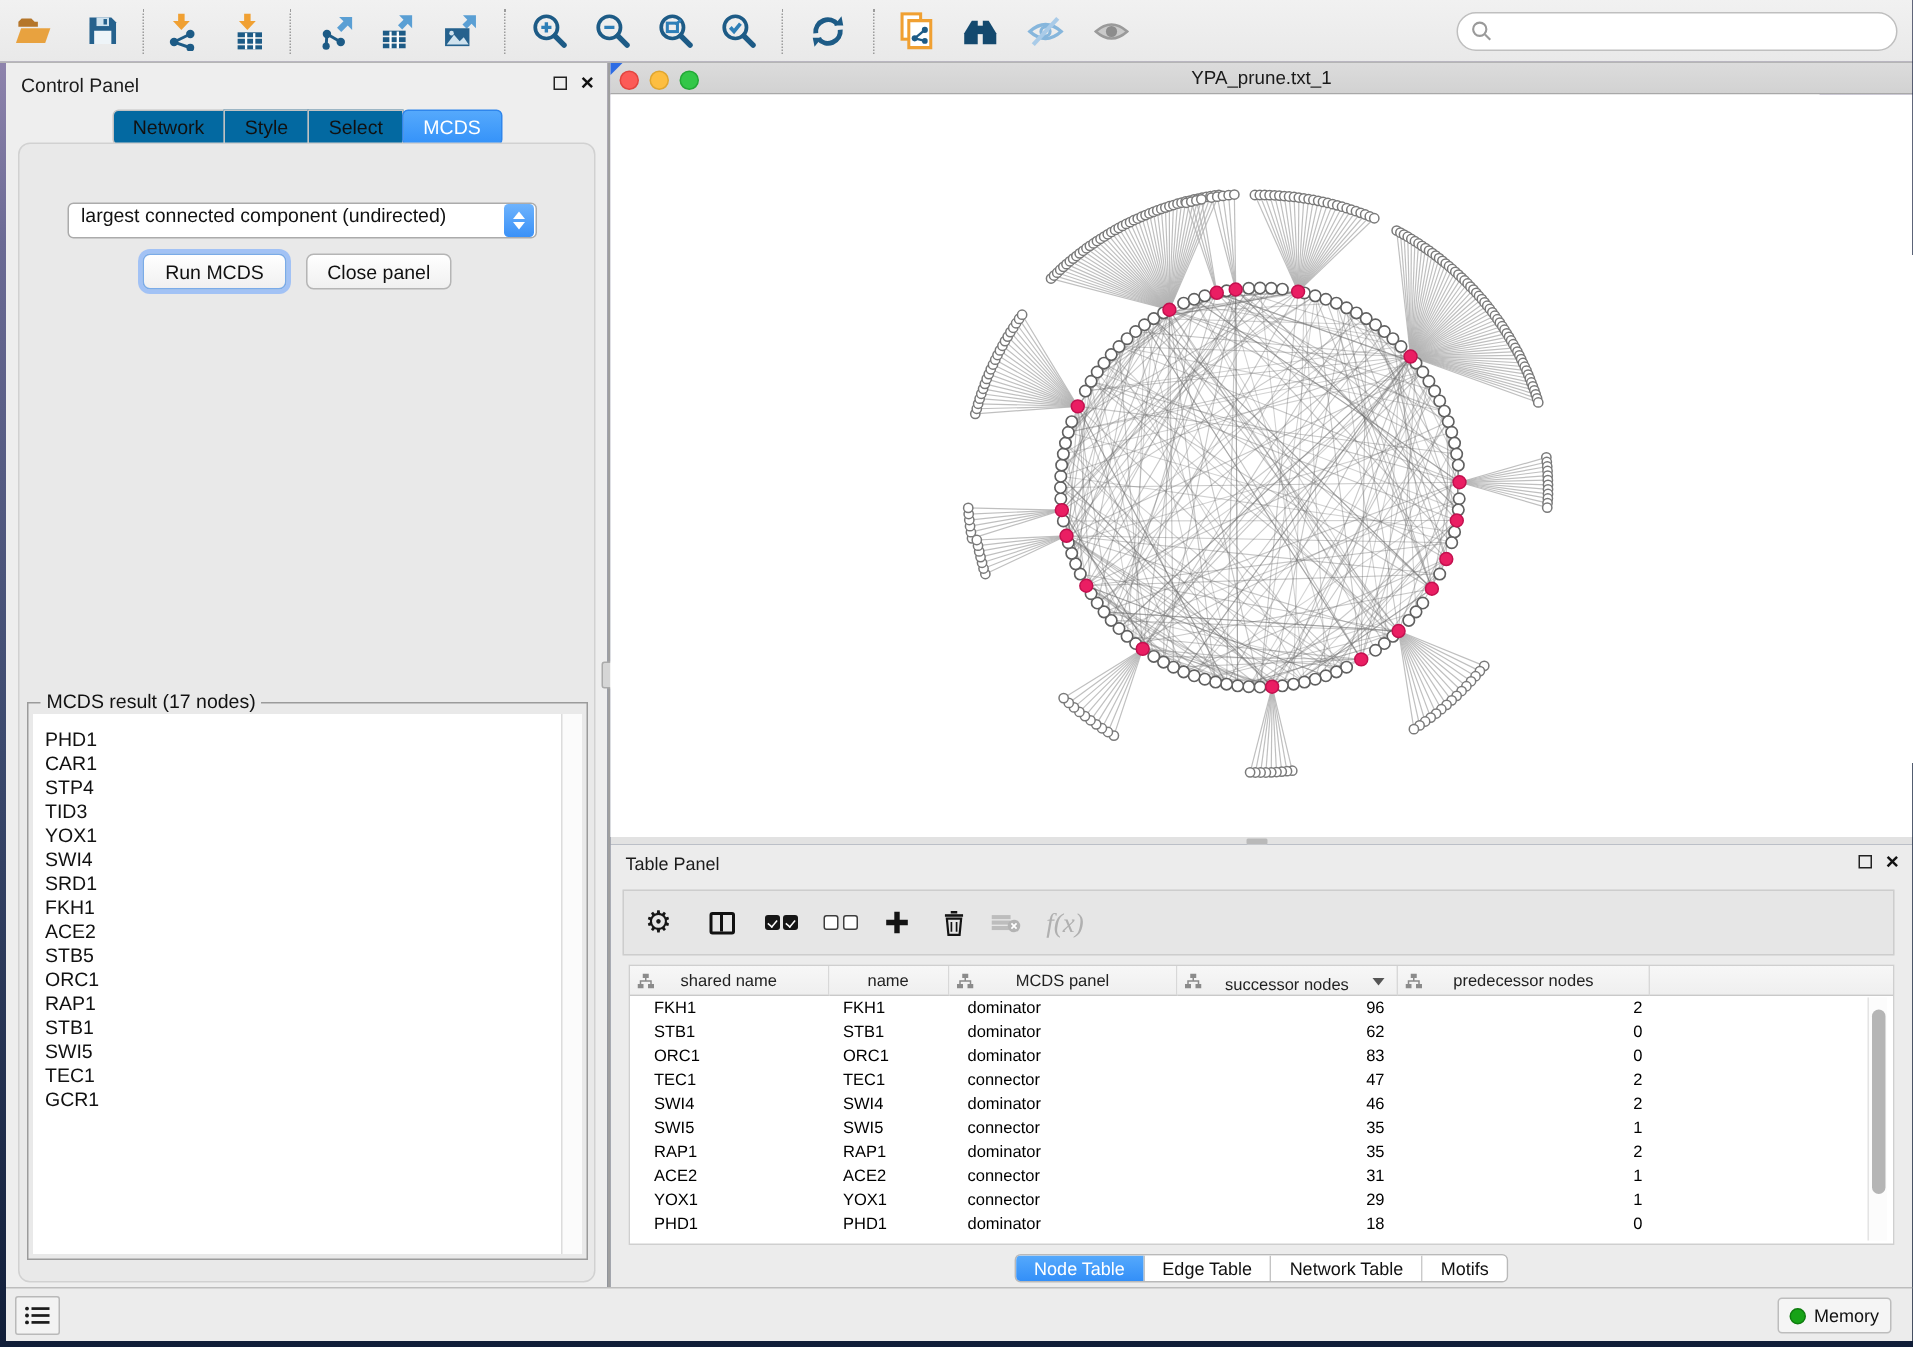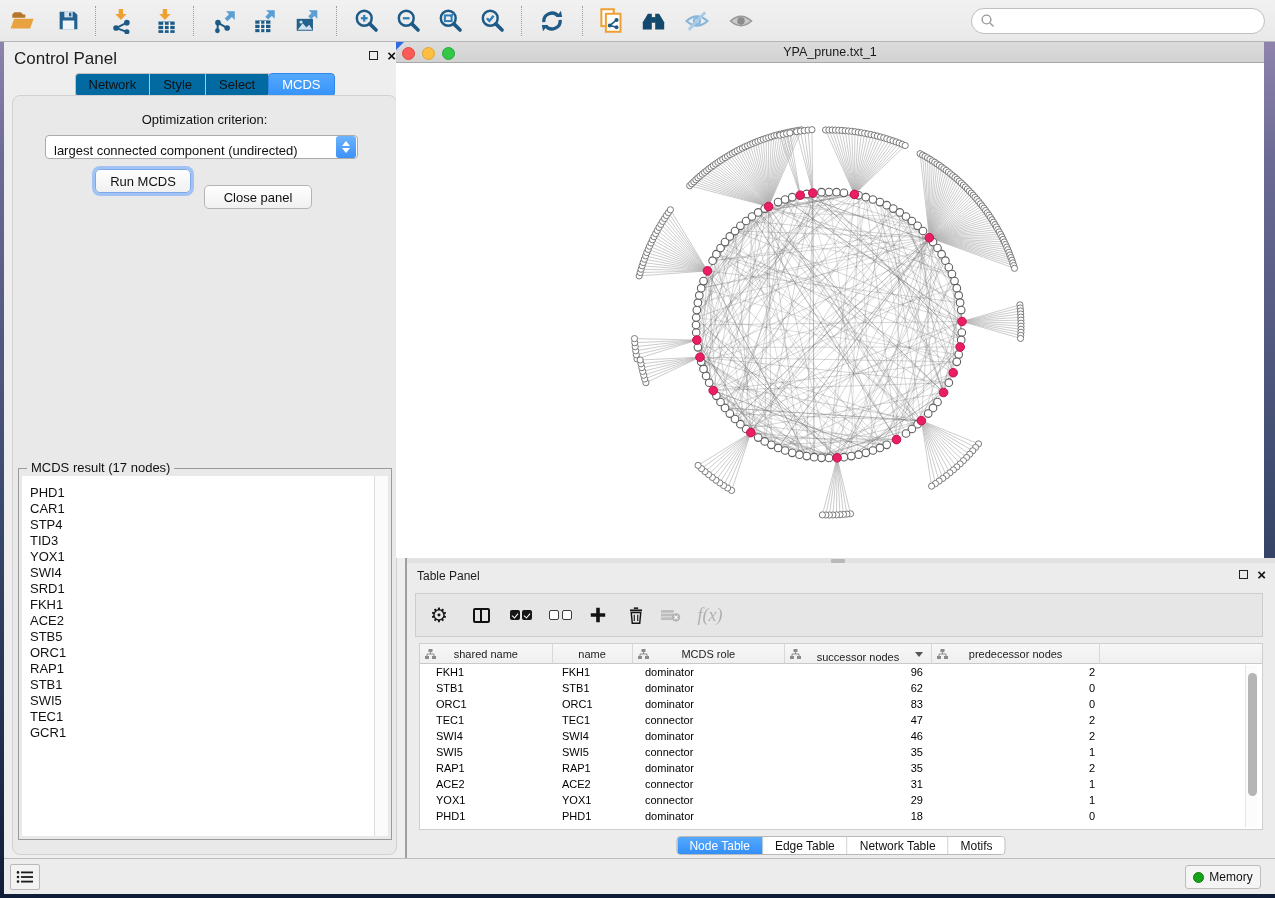"Control Panel" .panel-title { font-size: 17px -> 13px }
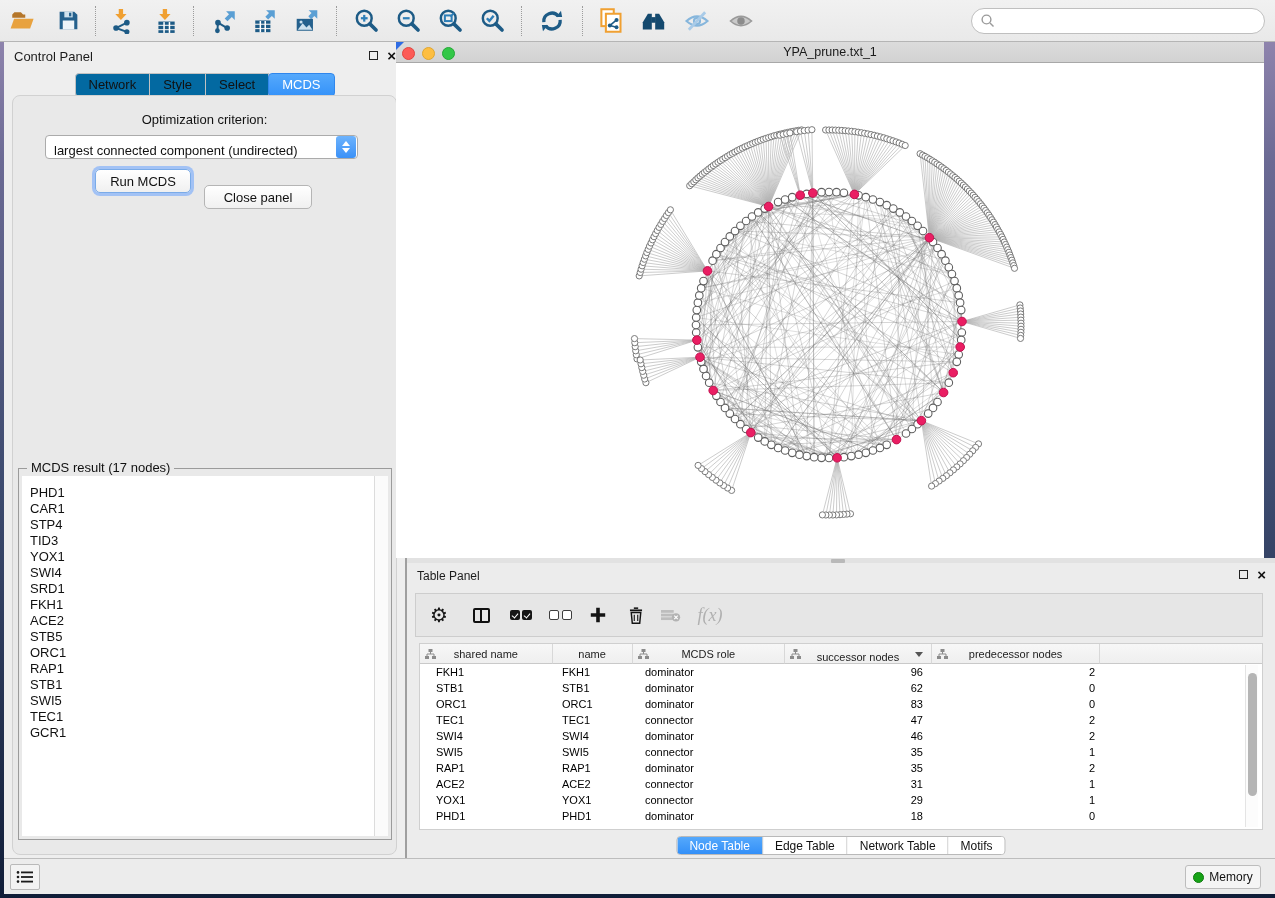"YPA_prune.txt_1" .net-window { left: 396px -> 407px }
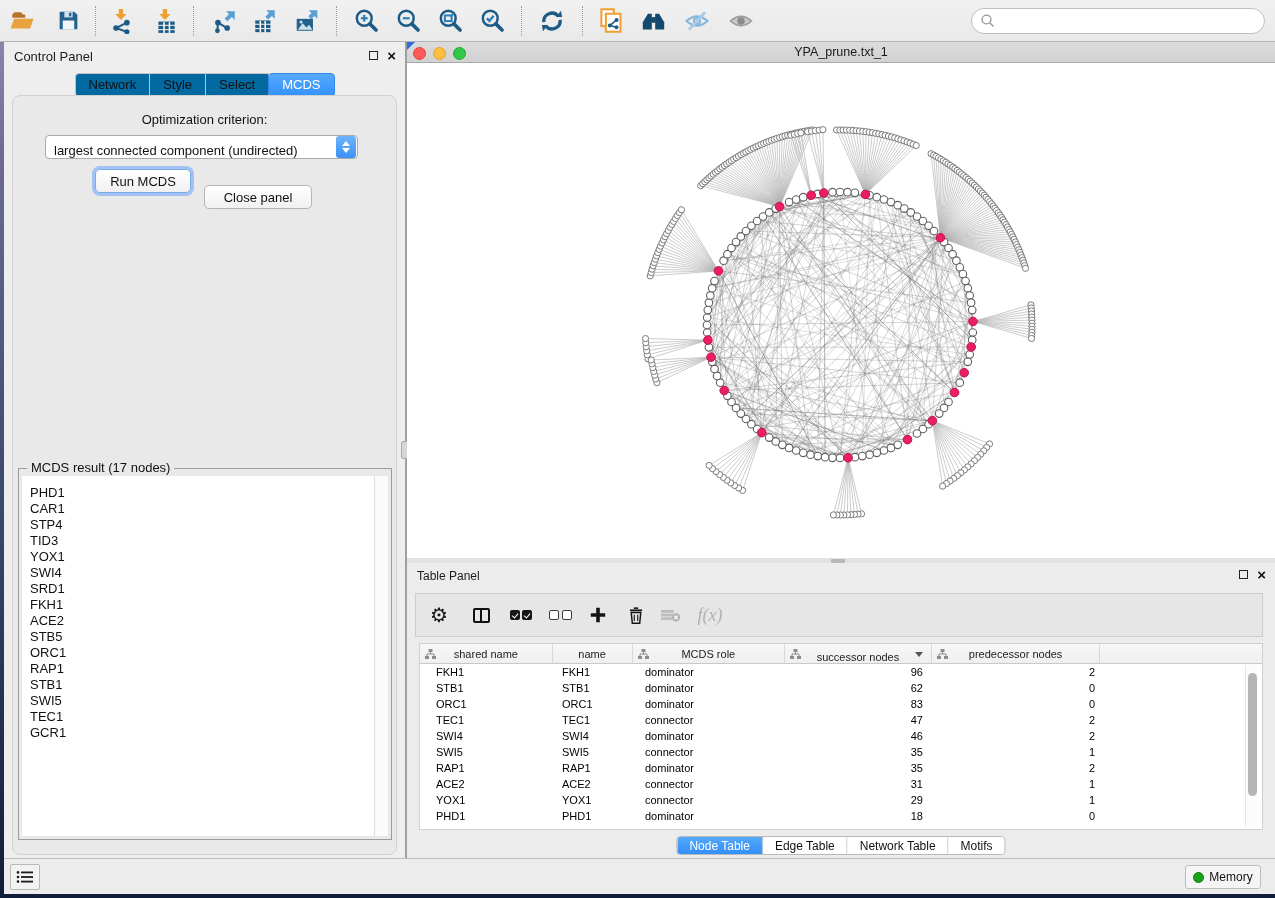"Optimization criterion:" div.abs { html: <div>Optimization criterion:</div> -> none }
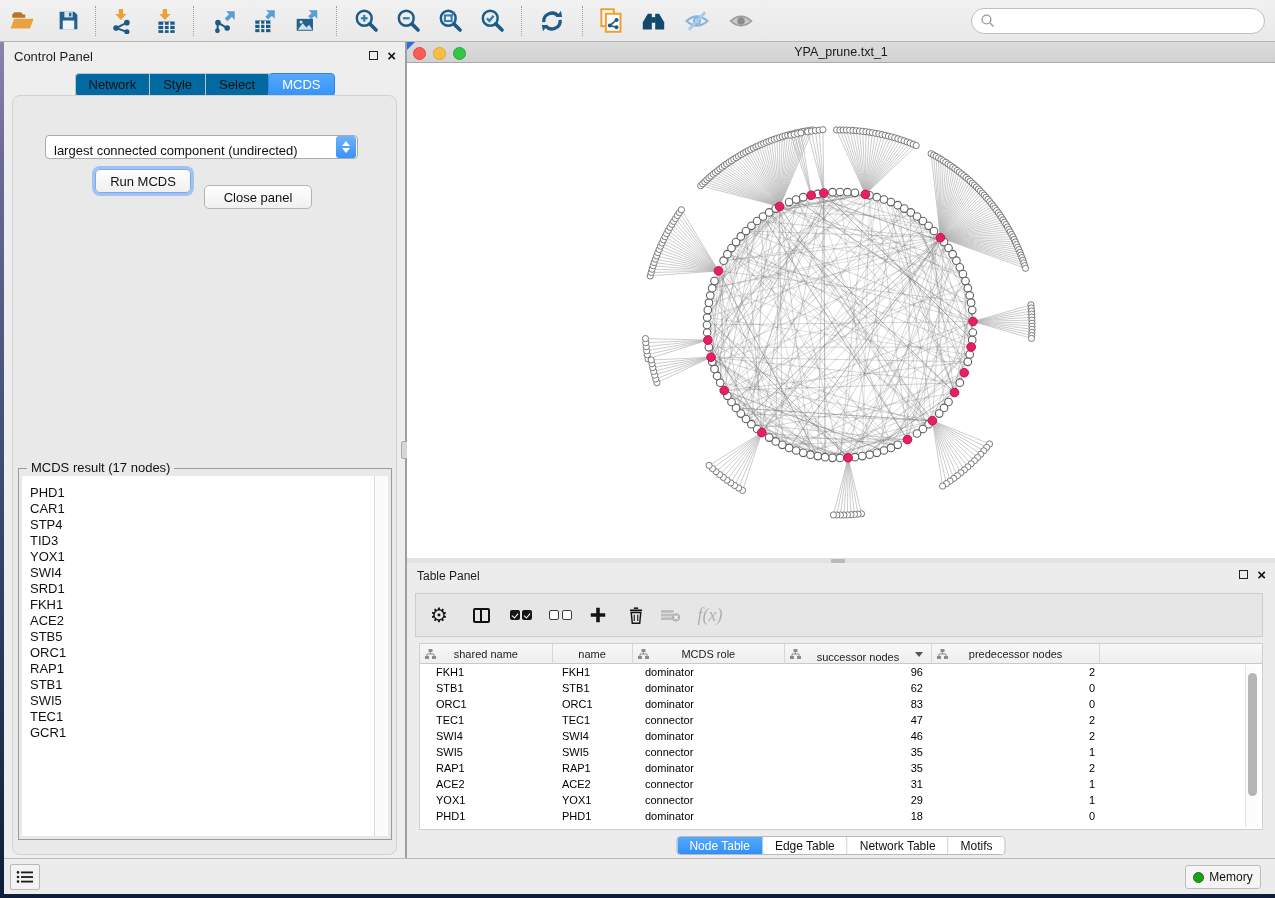"largest connected component (undirected)" .dropdown { align-items: flex-end -> flex-start }
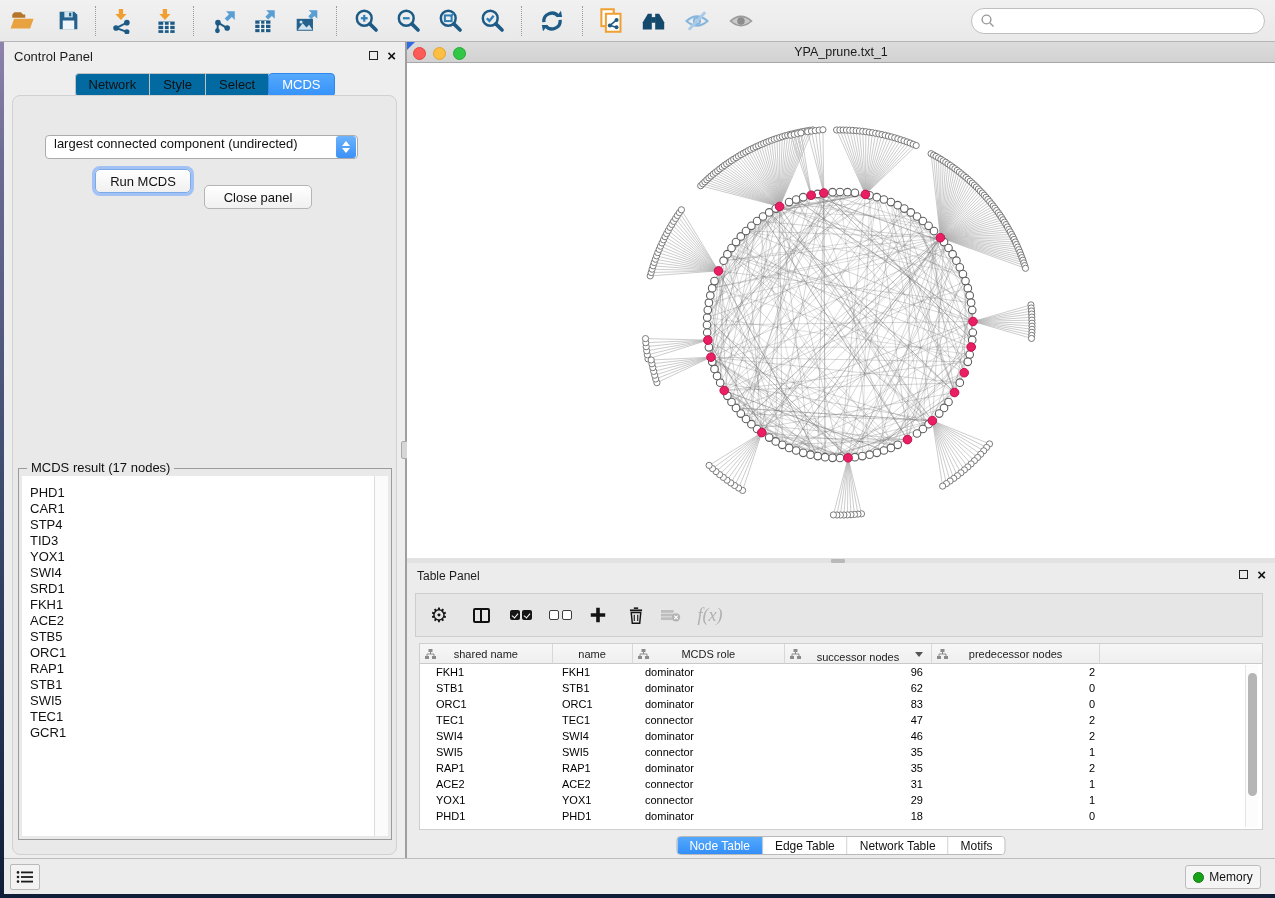"Close panel" div.btn { top: 89px -> 73px; width: 108px -> 97px }
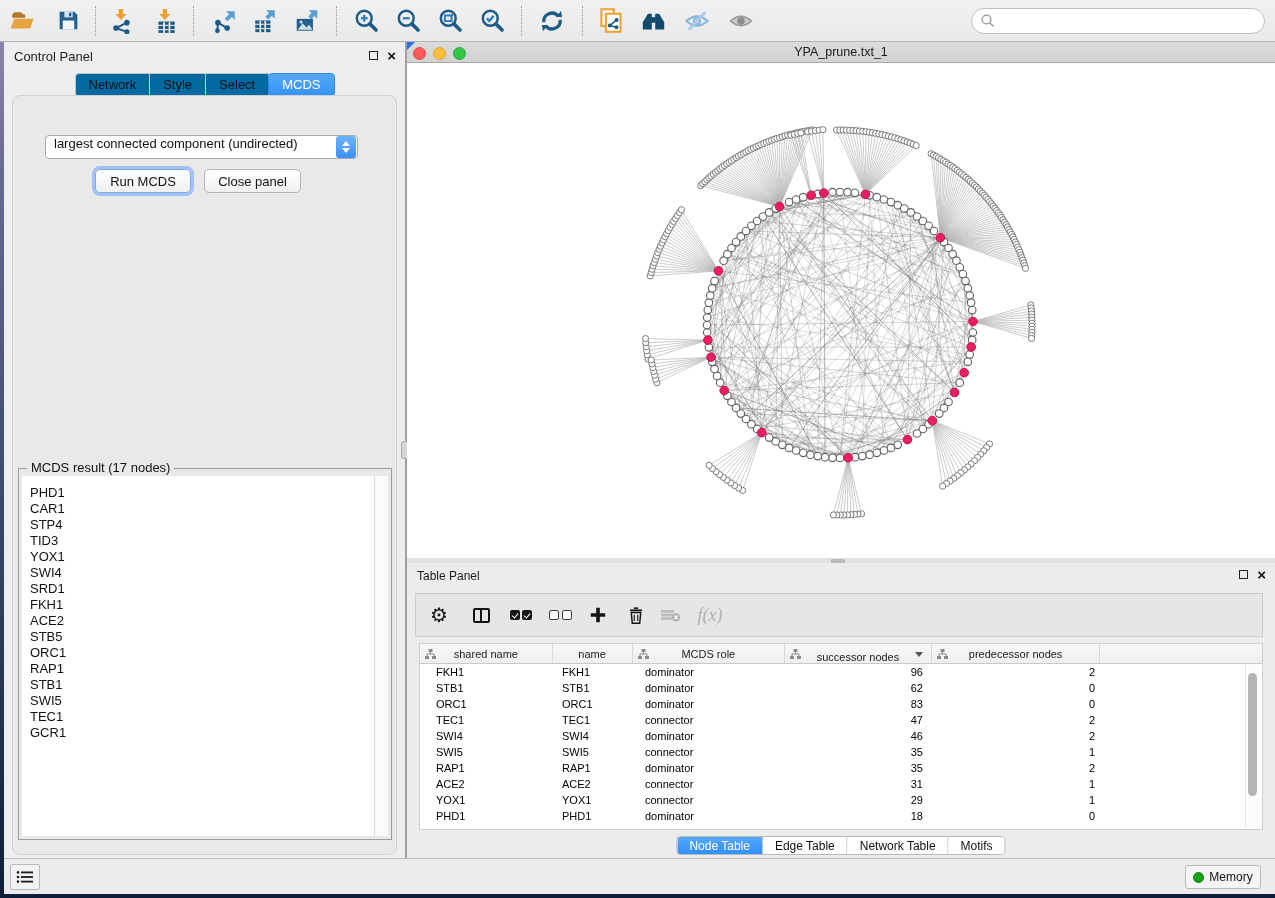"MCDS role" span { text: role -> panel }
